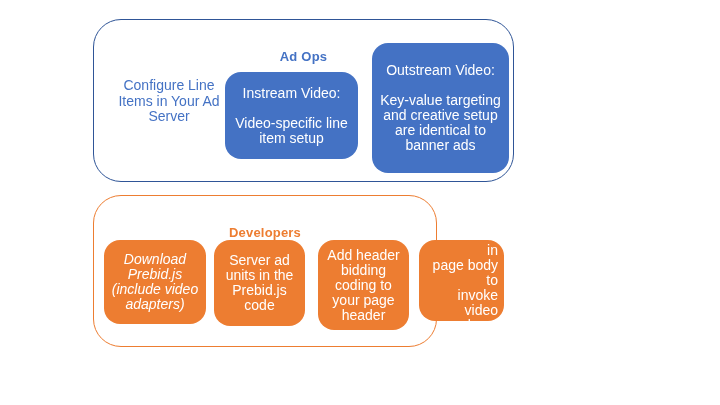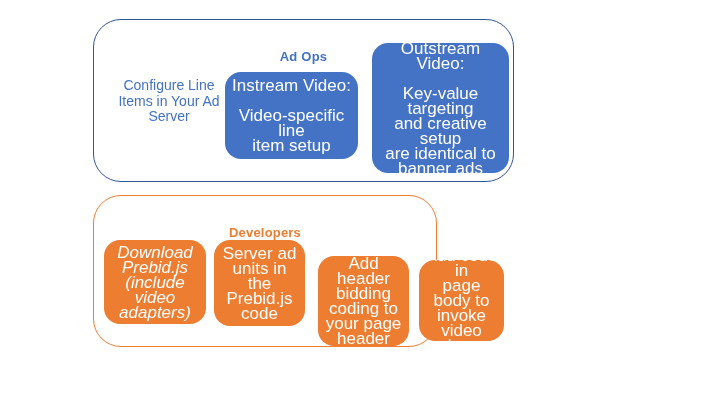"Outstream Video:" .node { font-size: 17px -> 14px }
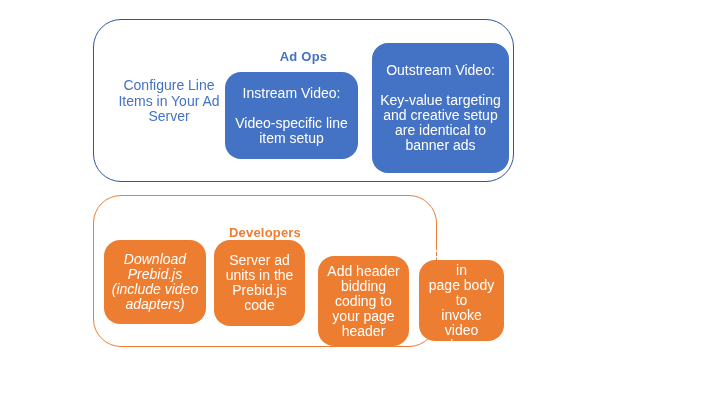"Add code in" .node.dev4 { text-align: none -> right; top: 64px -> 44px }
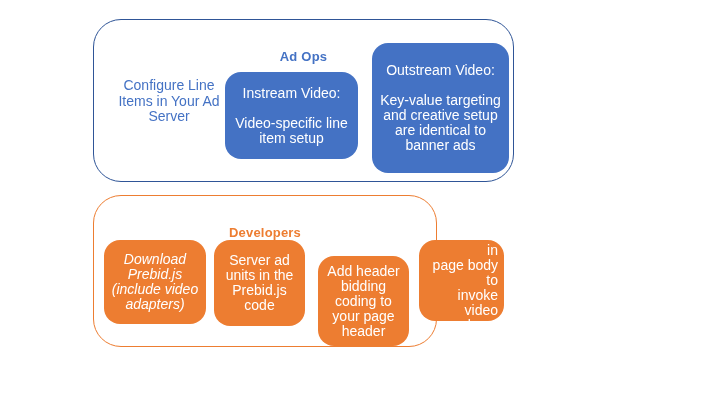"Add header" .node.dev3 { margin-top: 16px -> none }
